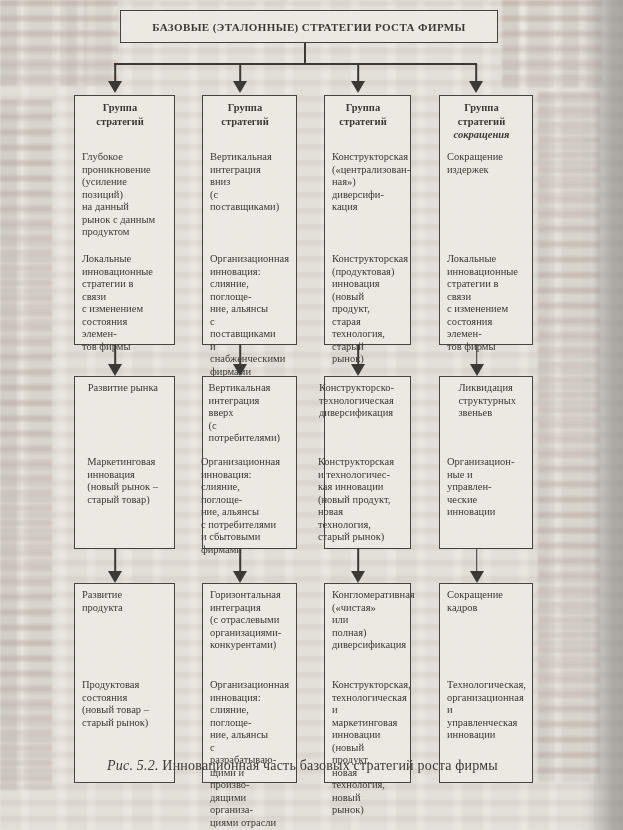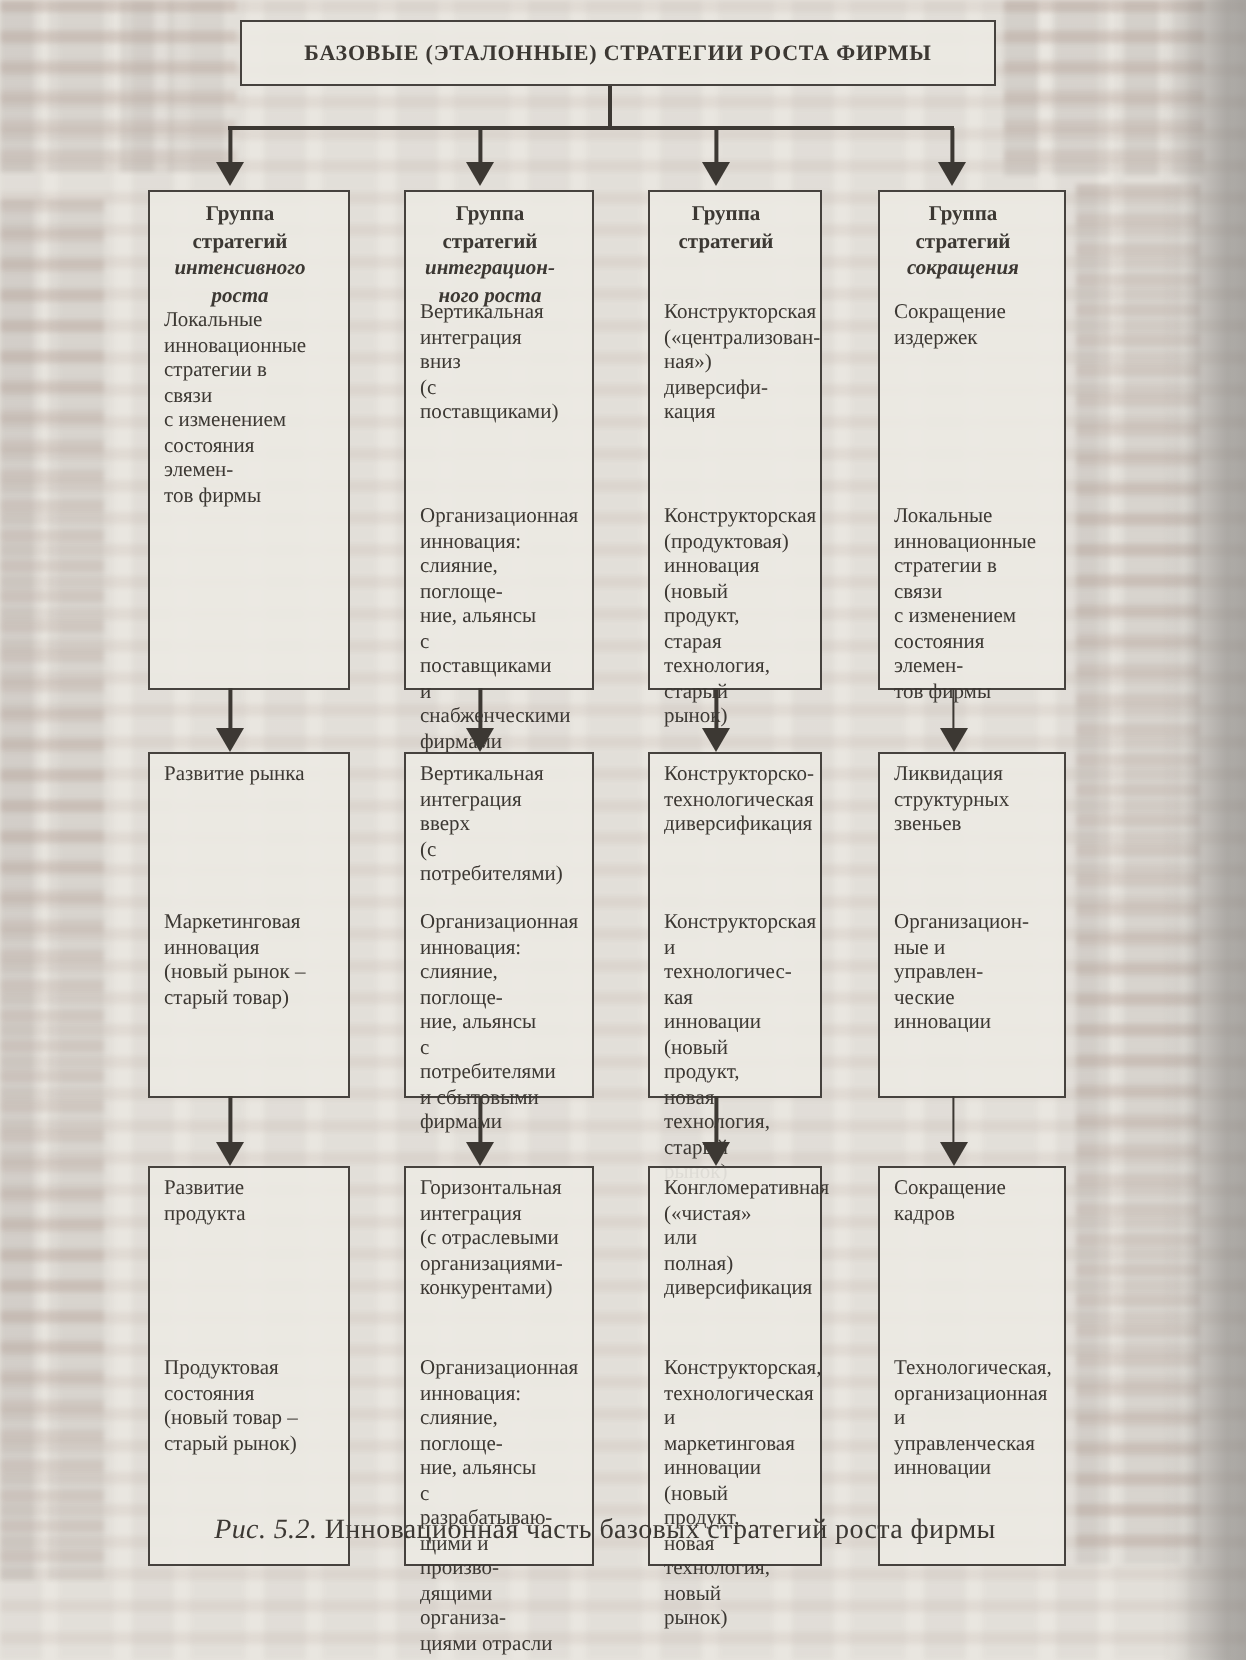"интенсивного" span.it { html: <span>интенсивного роста</span> -> none }
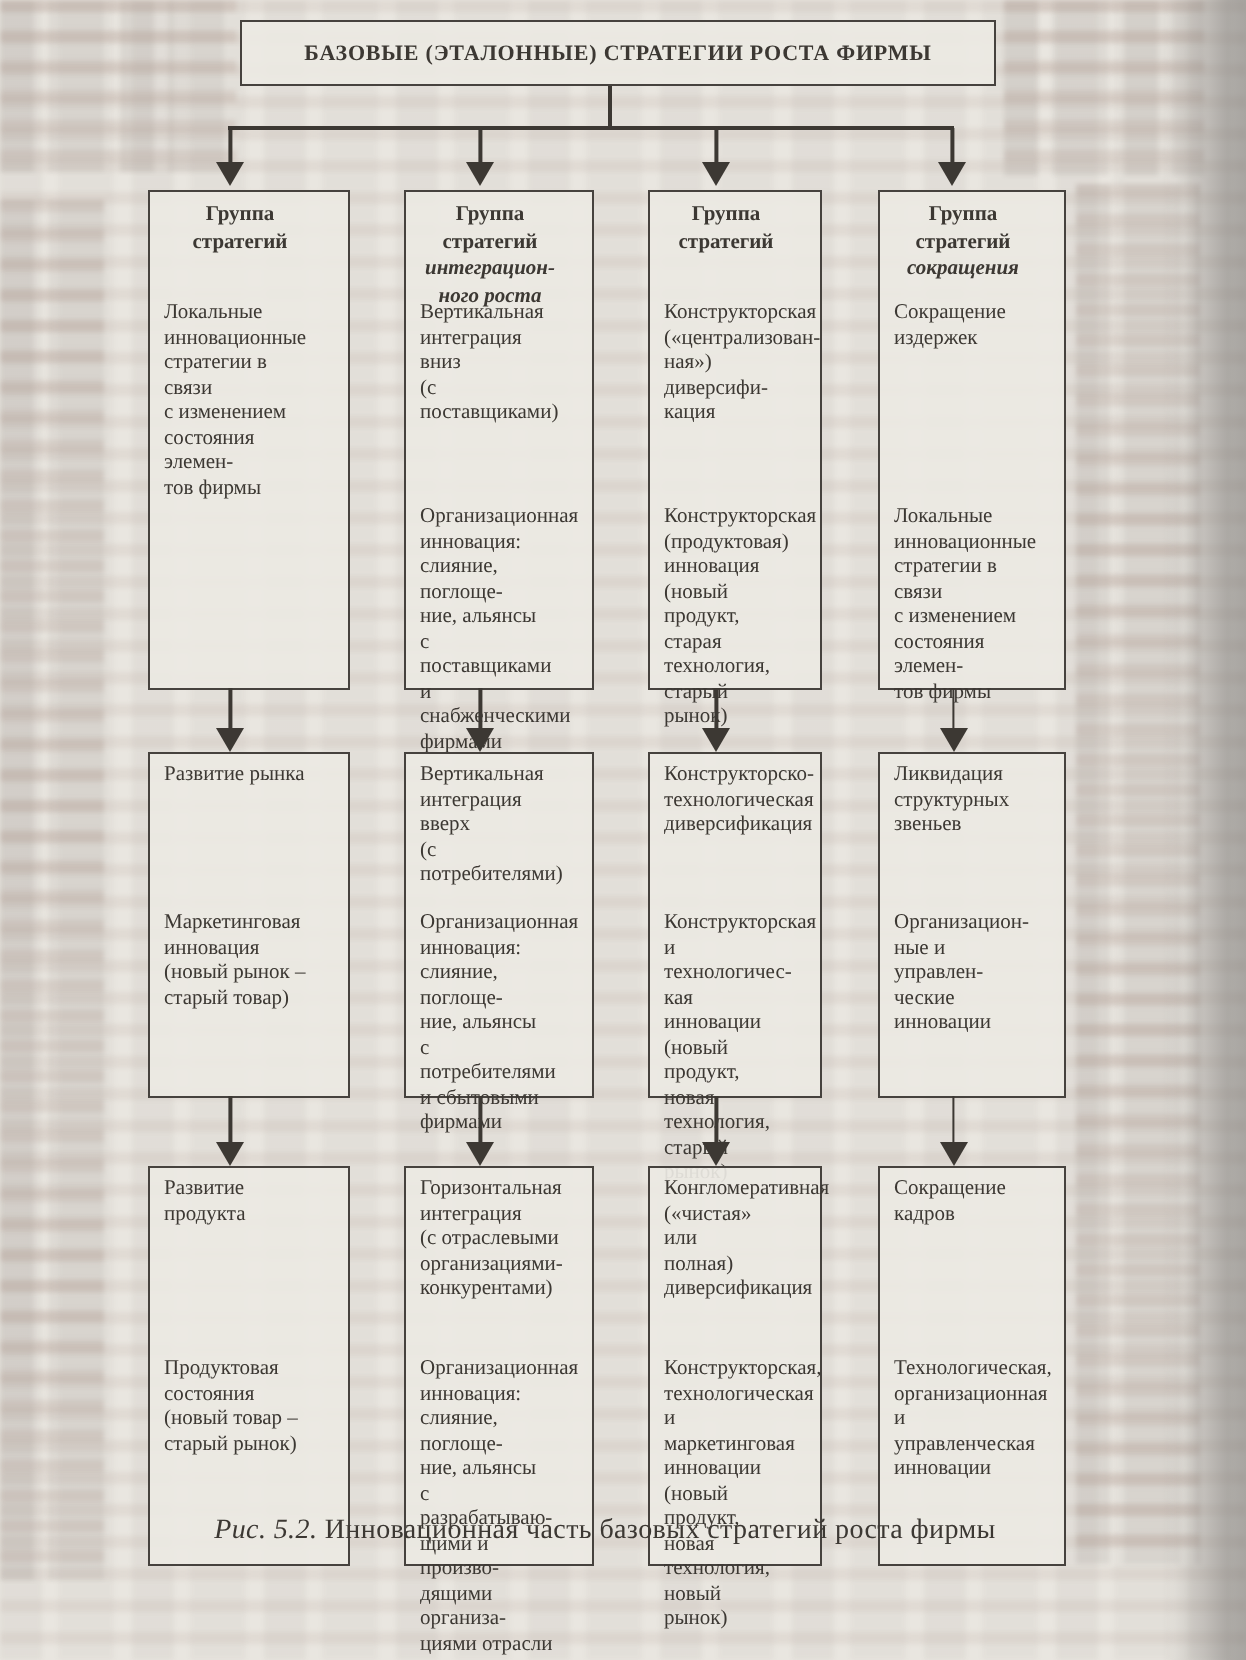"интеграцион-" span.it { html: <span>интеграцион- ного роста</span> -> none }
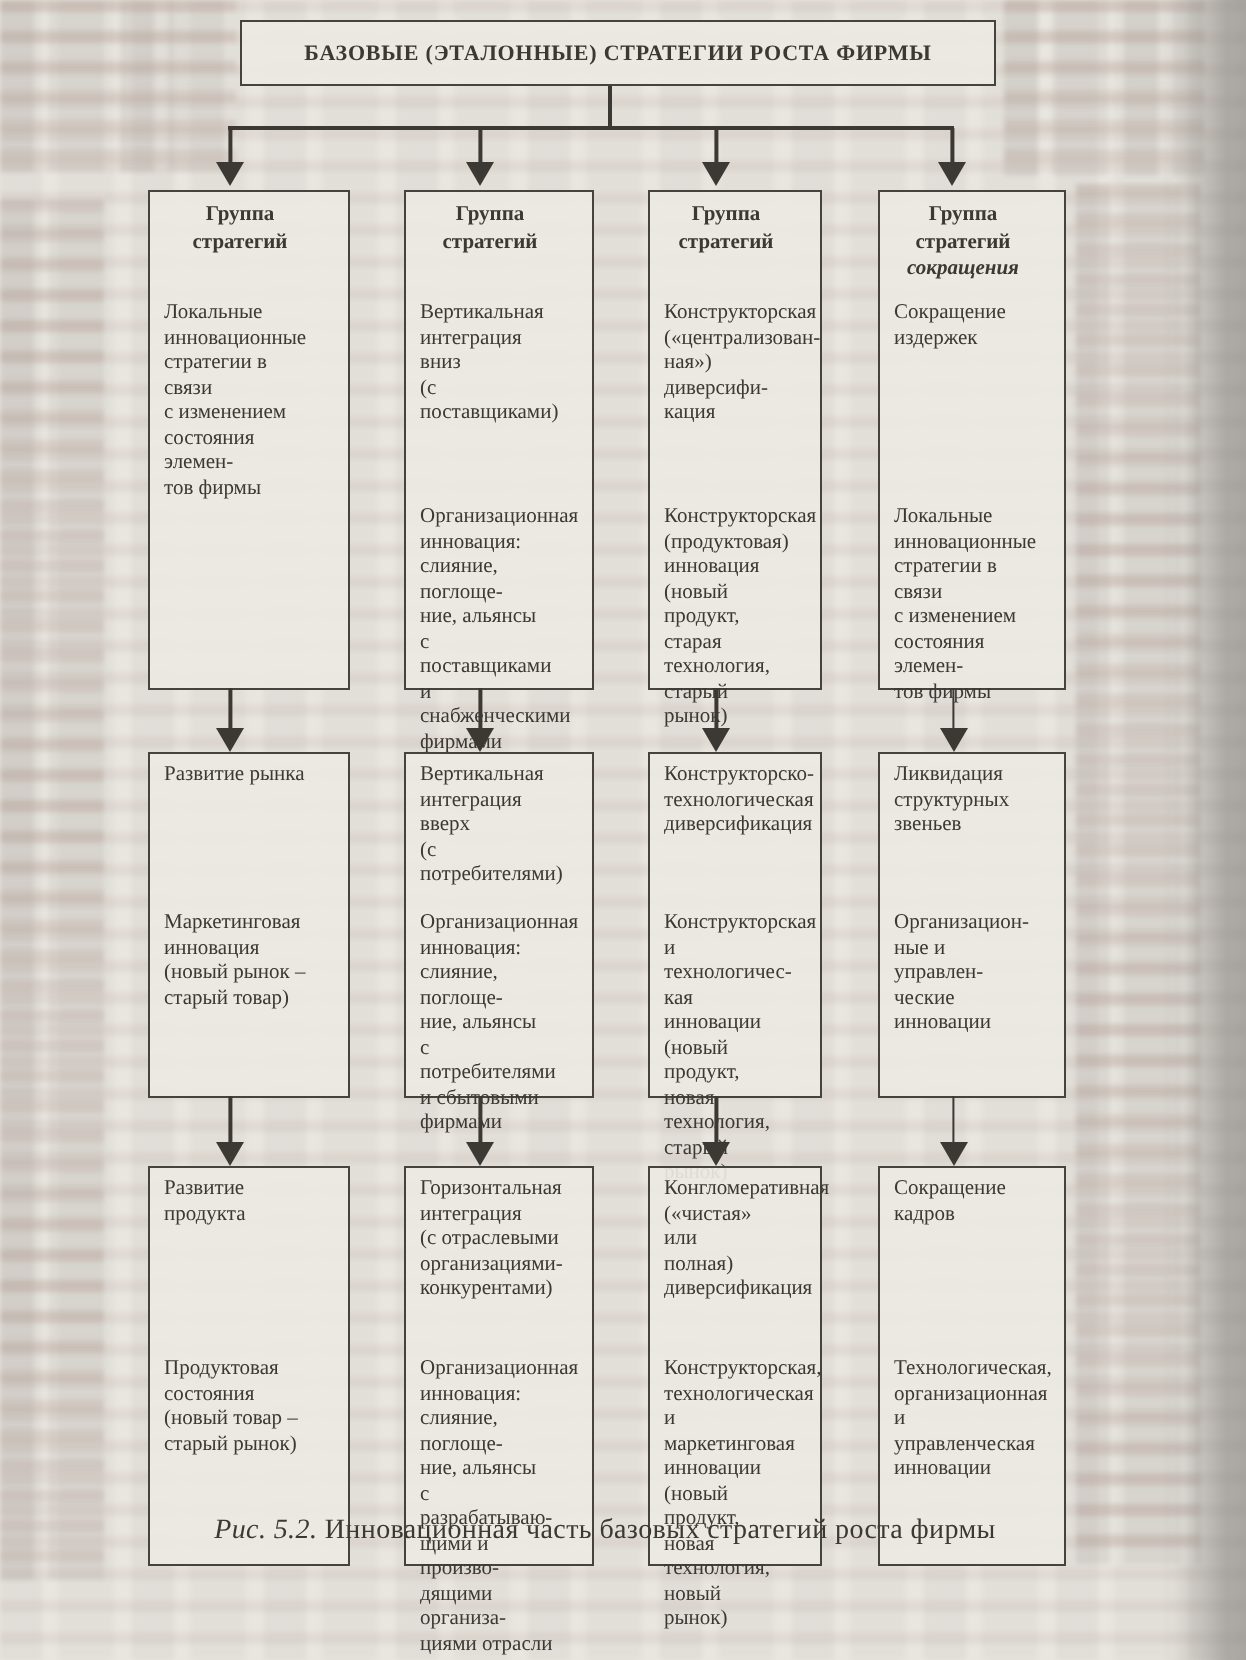"Глубокое" div.para { html: none -> <div><span>Глубокое проникновение (усиление позиций) на данный рынок с данным продуктом</span></div> }
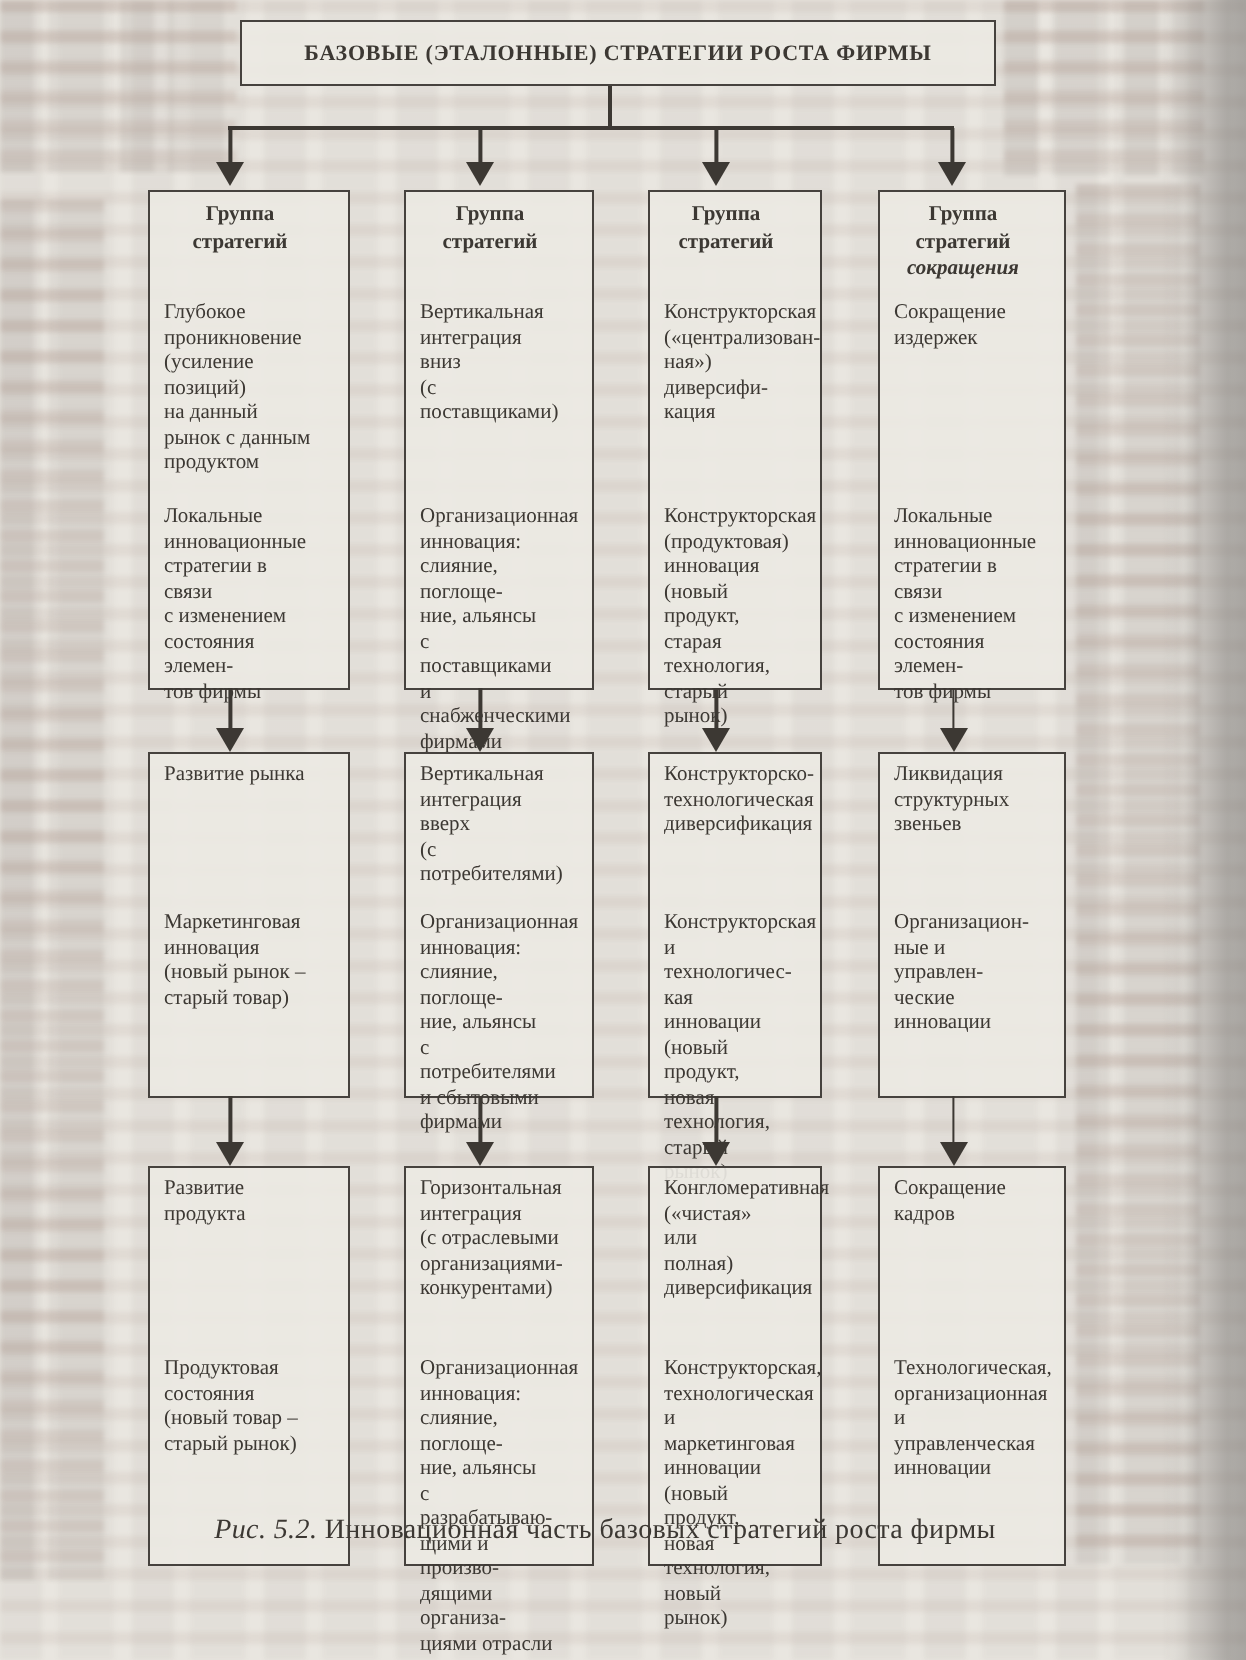"Развитие рынка" .box2 { align-items: none -> flex-end }
